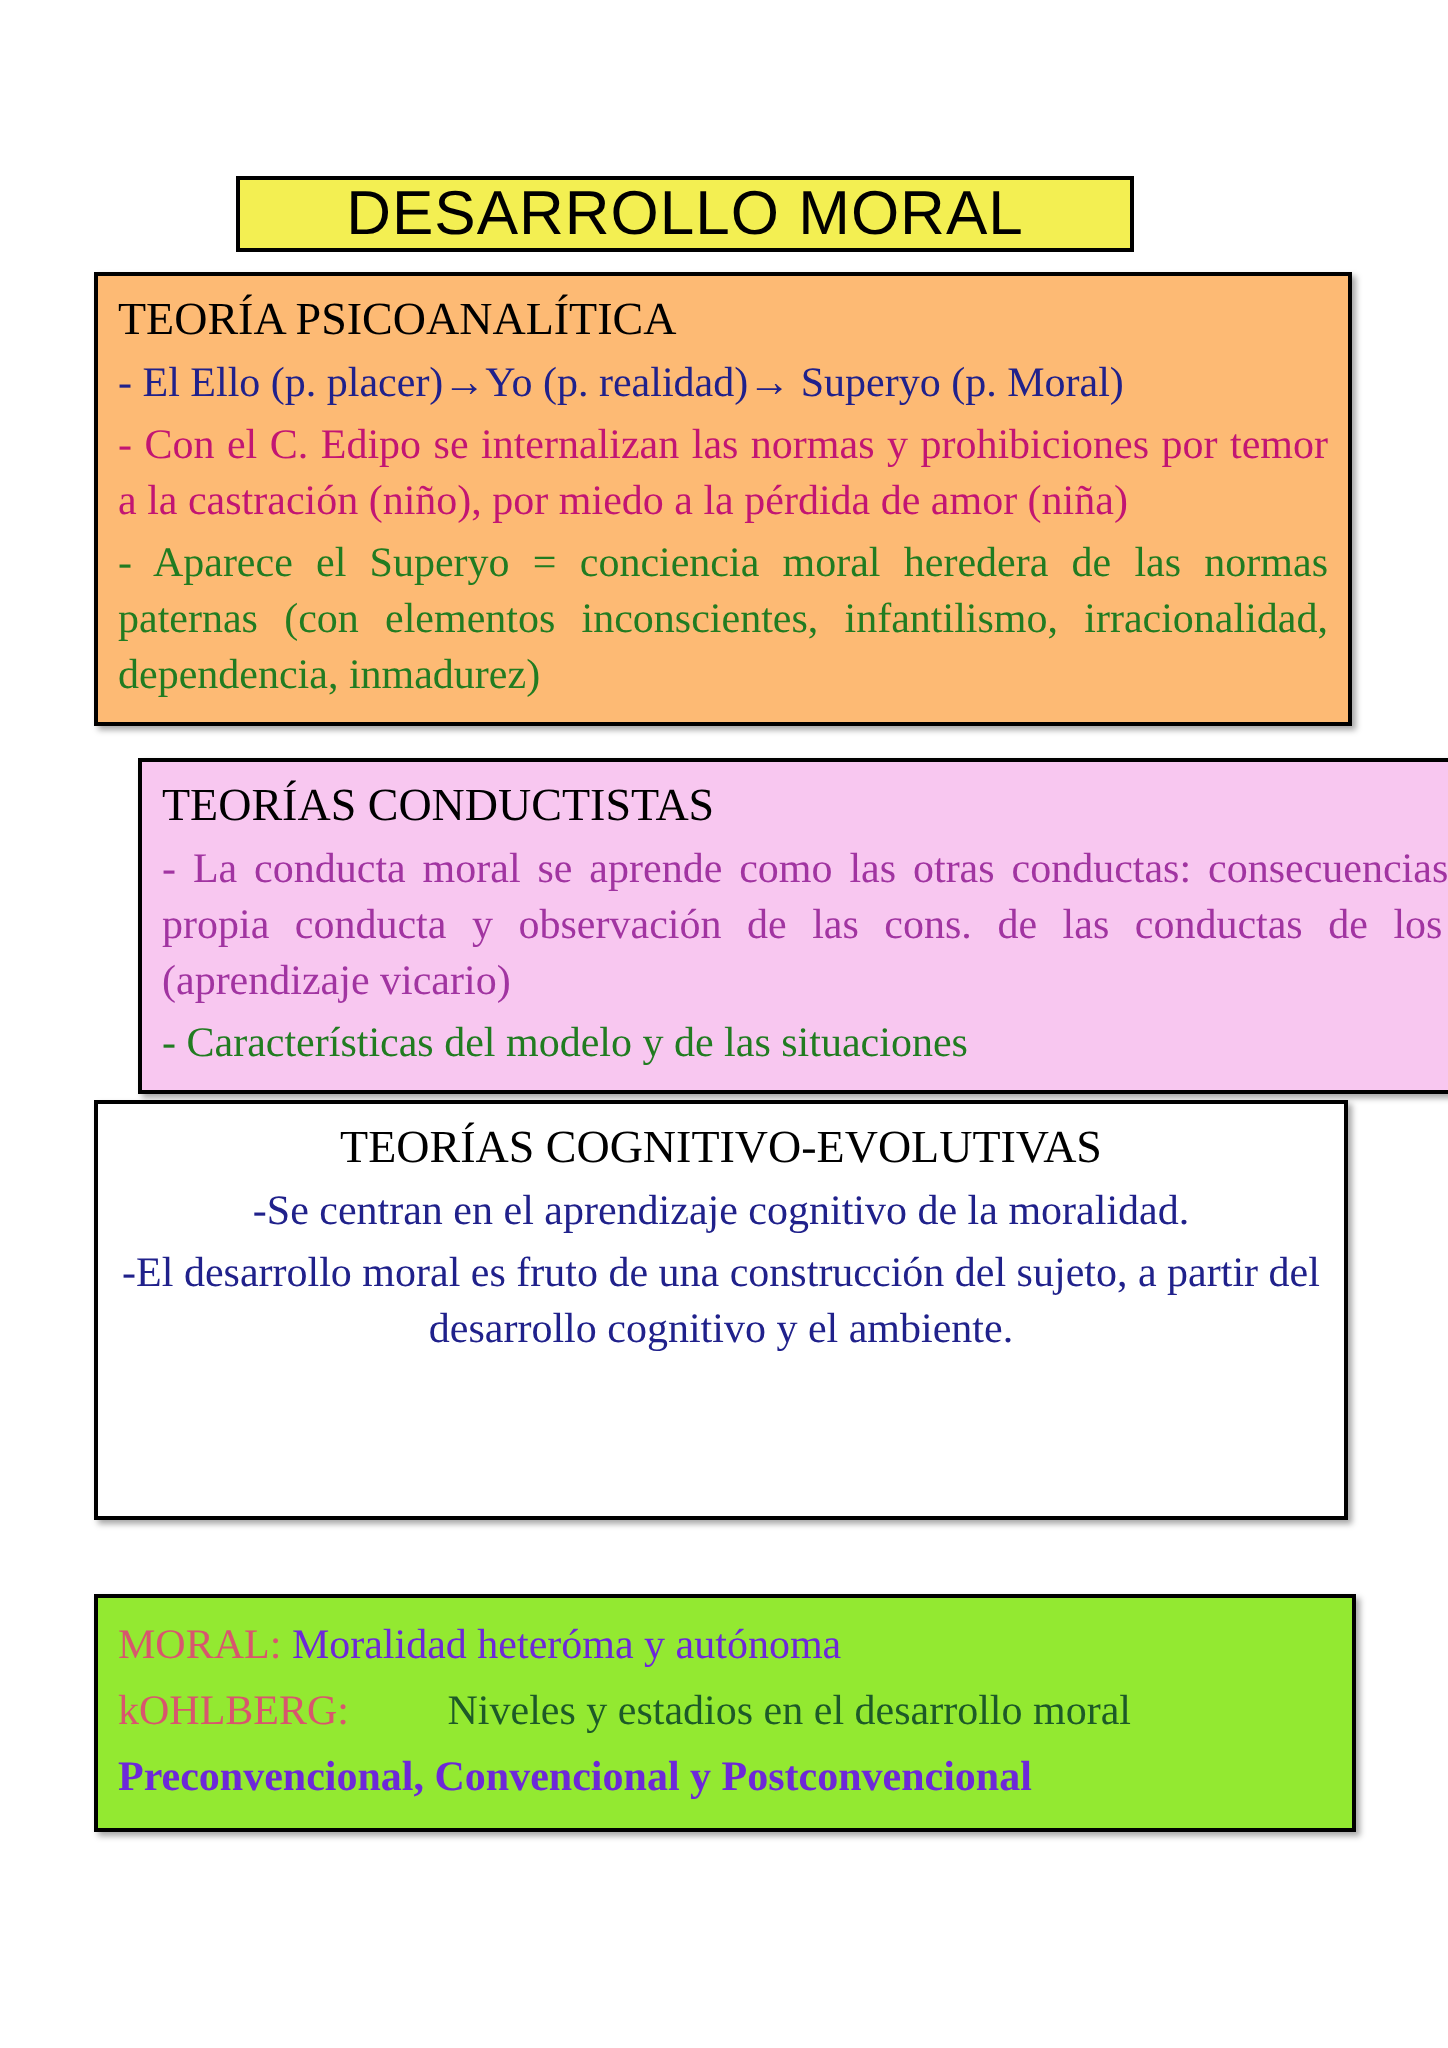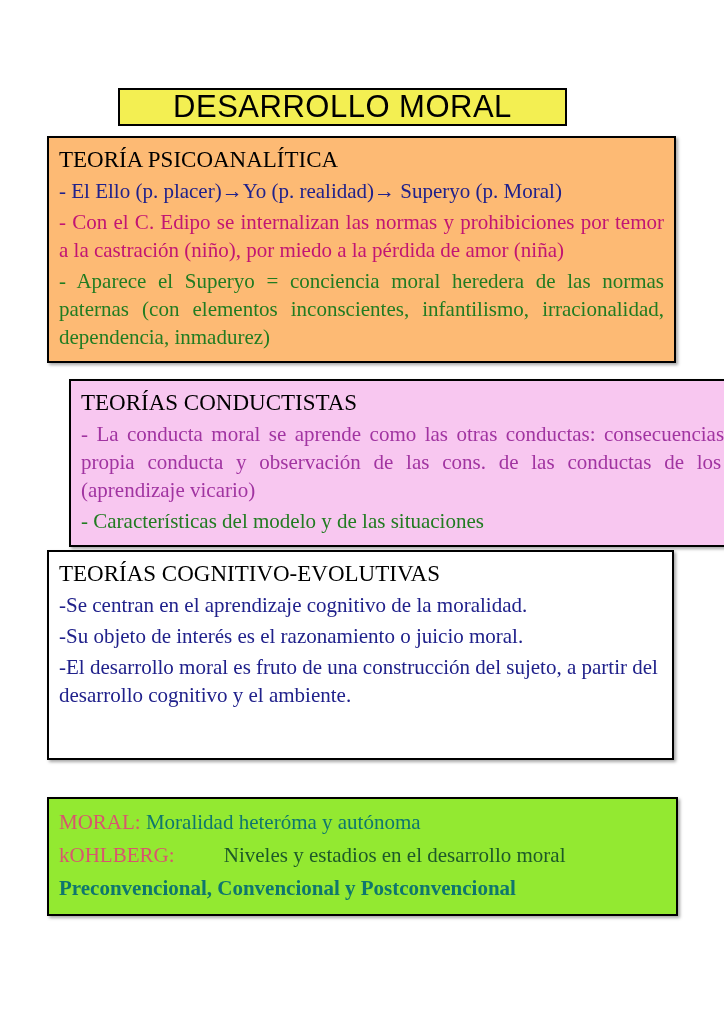"TEORÍAS COGNITIVO-EVOLUTIVAS" .box-cognitivo { text-align: none -> center }
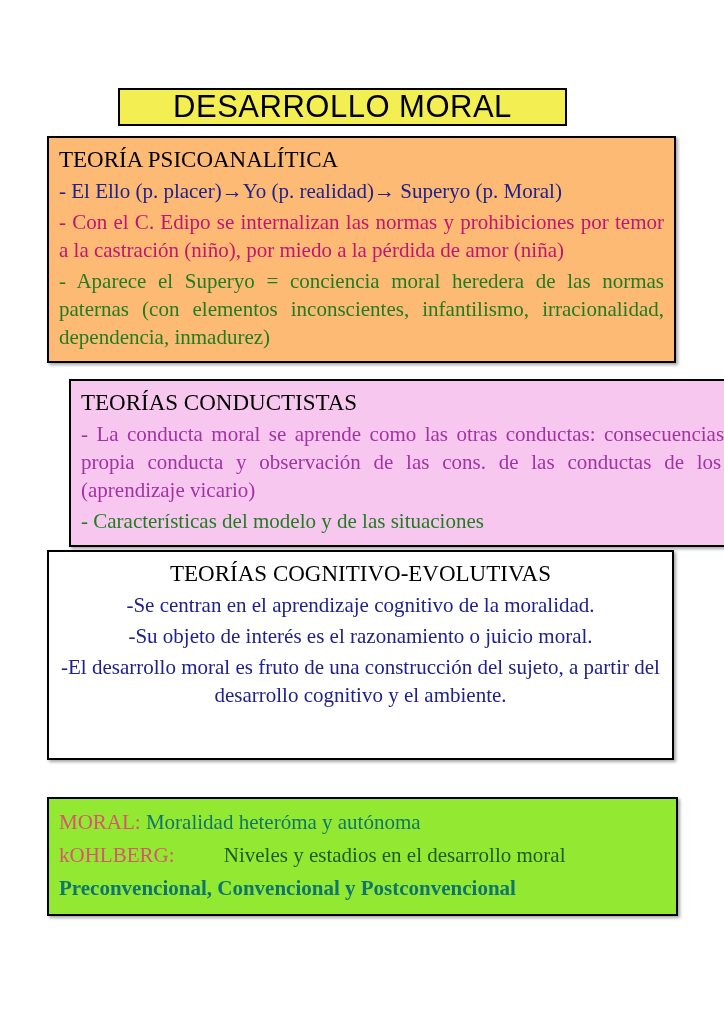"-Su objeto de interés es" p.txt-navy { html: <p>-Su objeto de interés es el razonamiento o juicio moral.</p> -> none }
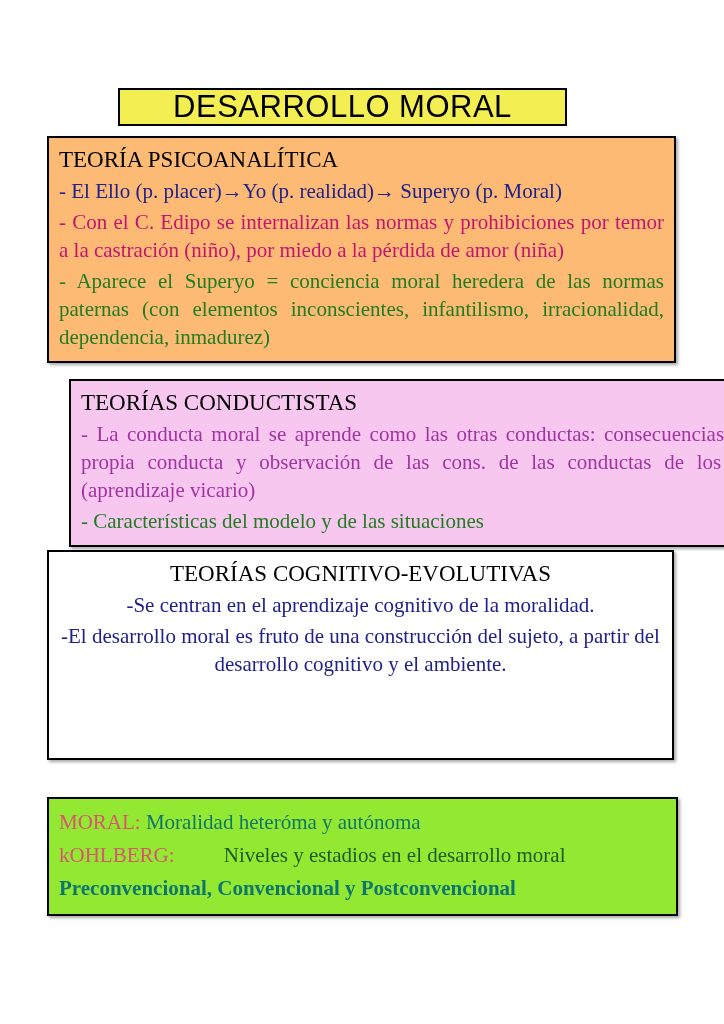"Moralidad heteróma y autónoma" .txt-black { color: #0f766e -> #6d28d9 }
